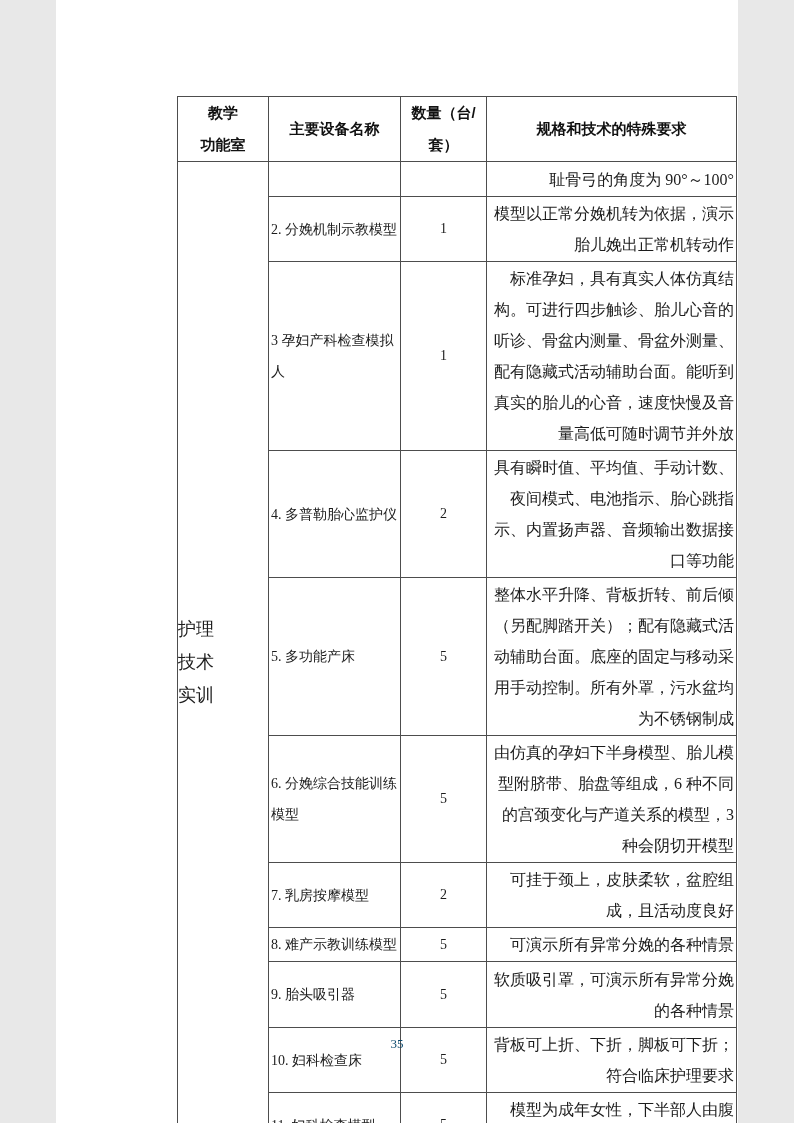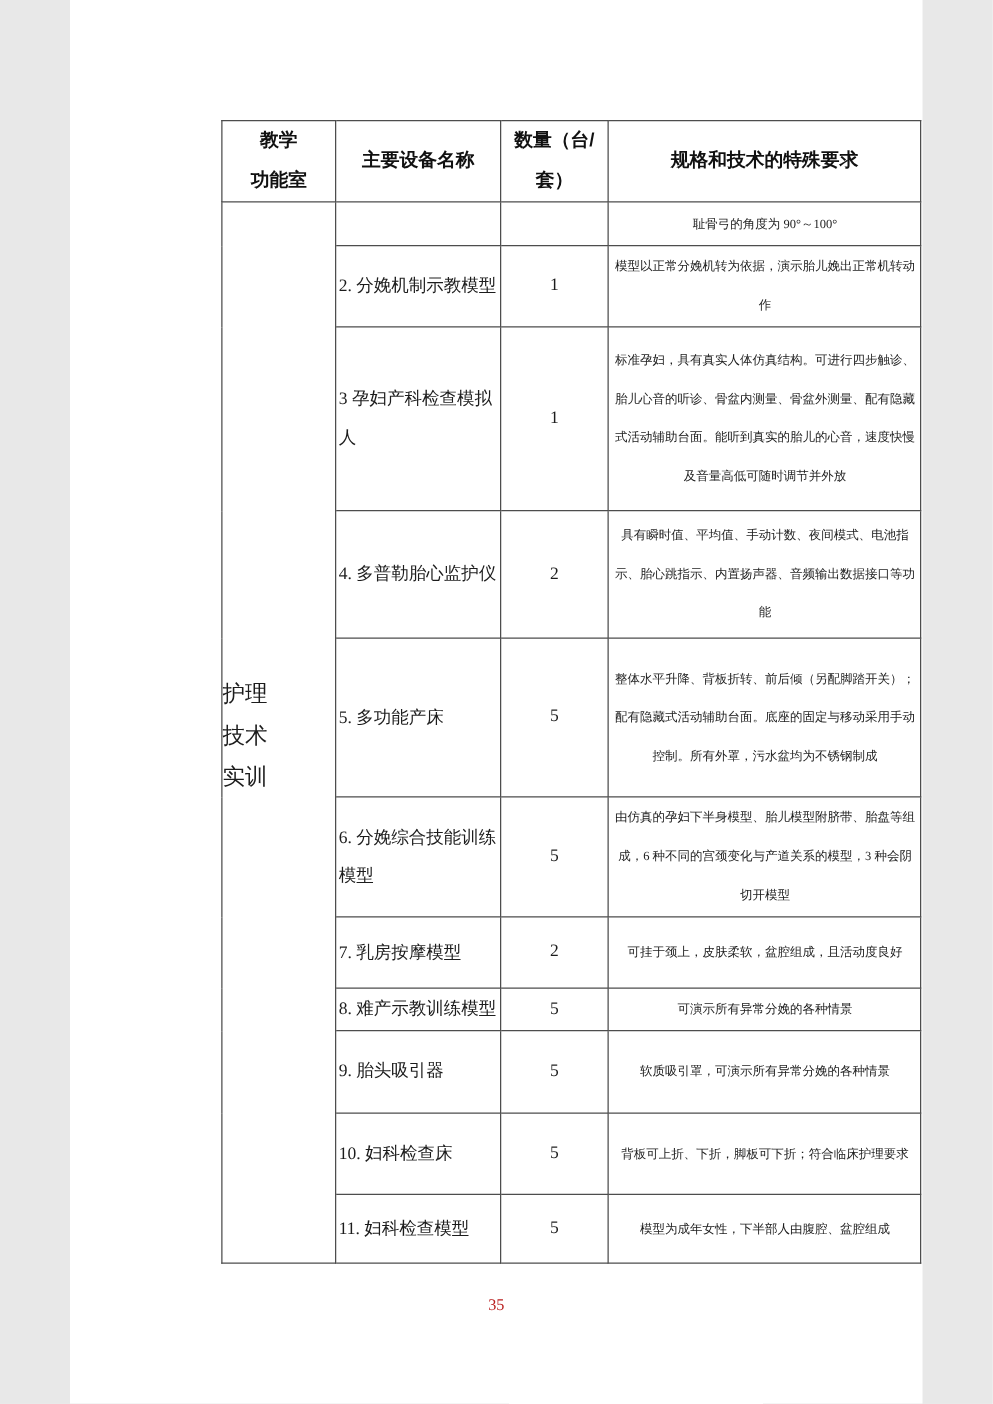"耻骨弓的角度为 90°～100°" td.spec-cell { font-size: 10px -> 16px; text-align: center -> right }
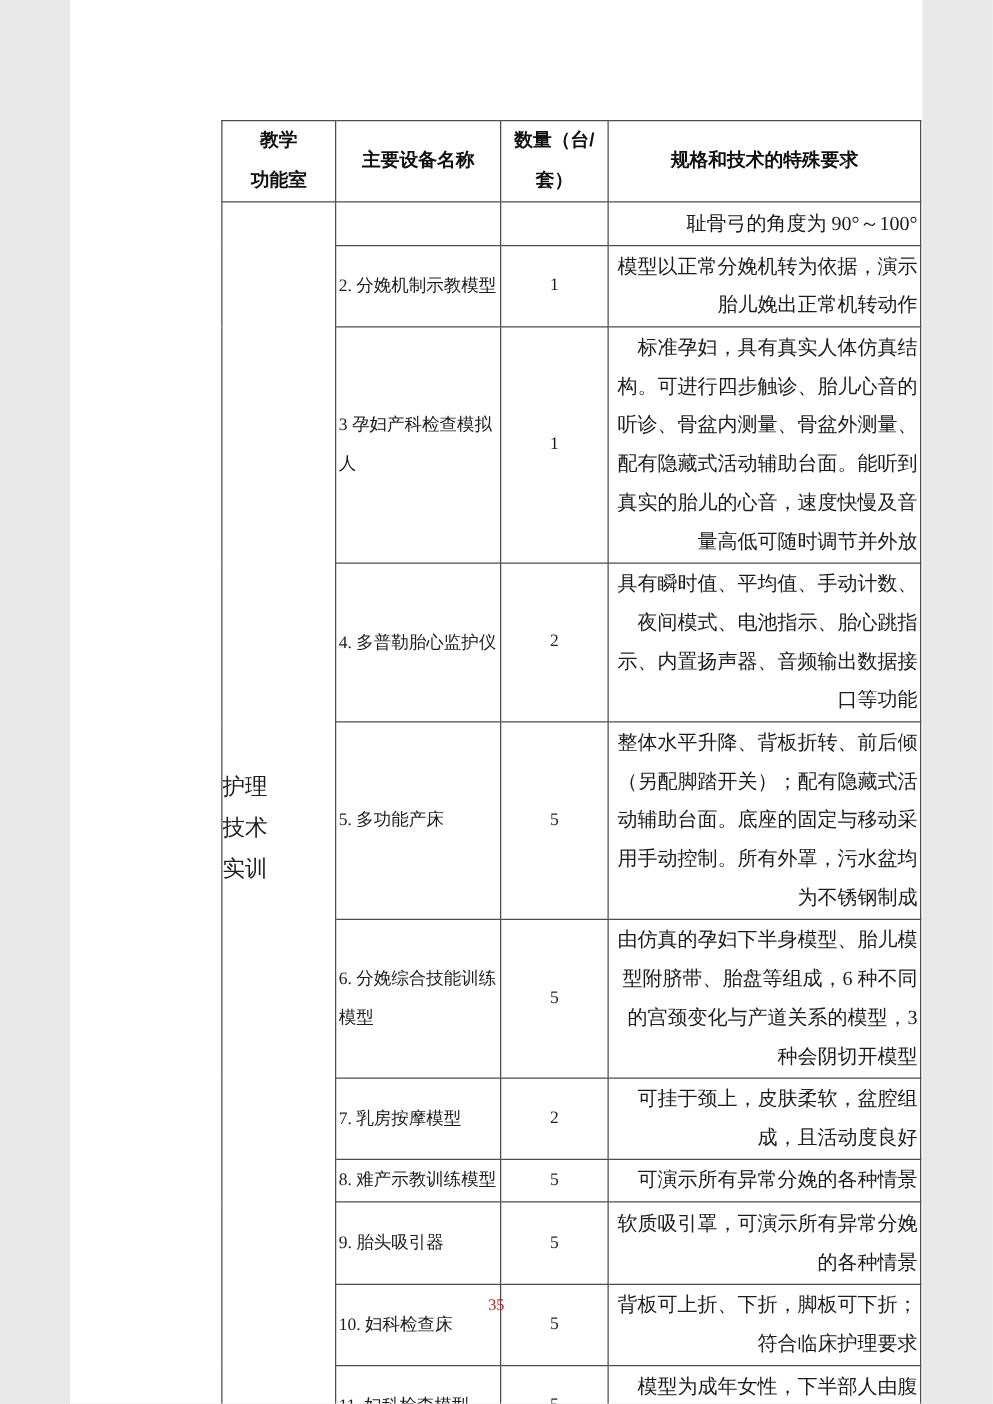"35" .page-number { color: #b91c1c -> #0c4a6e }
